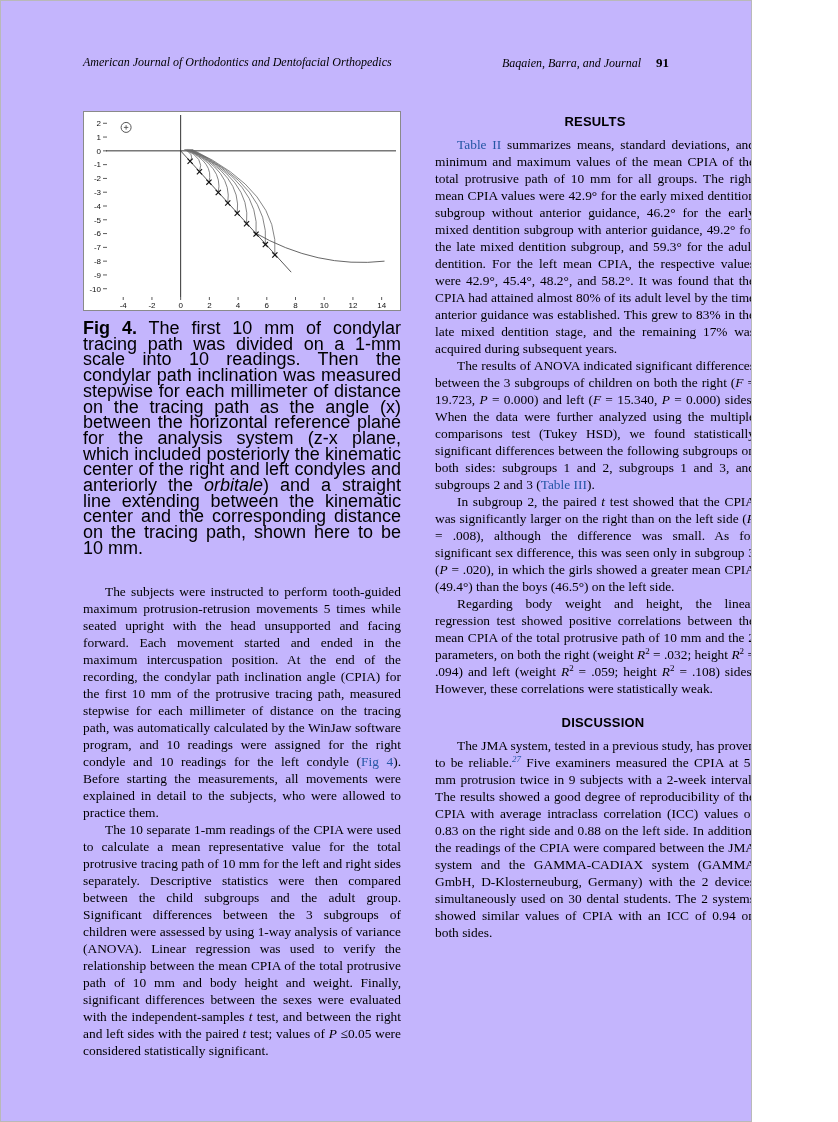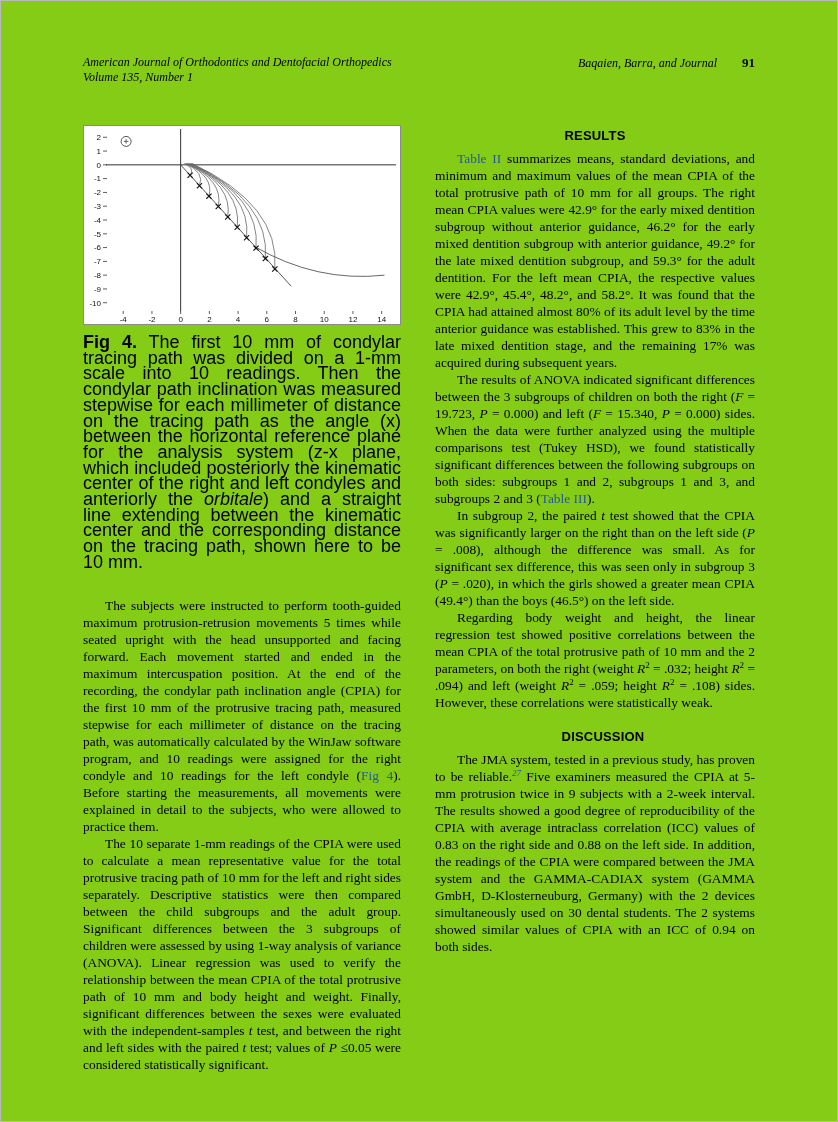"American Journal of Orthodontics and" .page { background: #84cc16 -> #c4b5fd; width: 838px -> 752px }
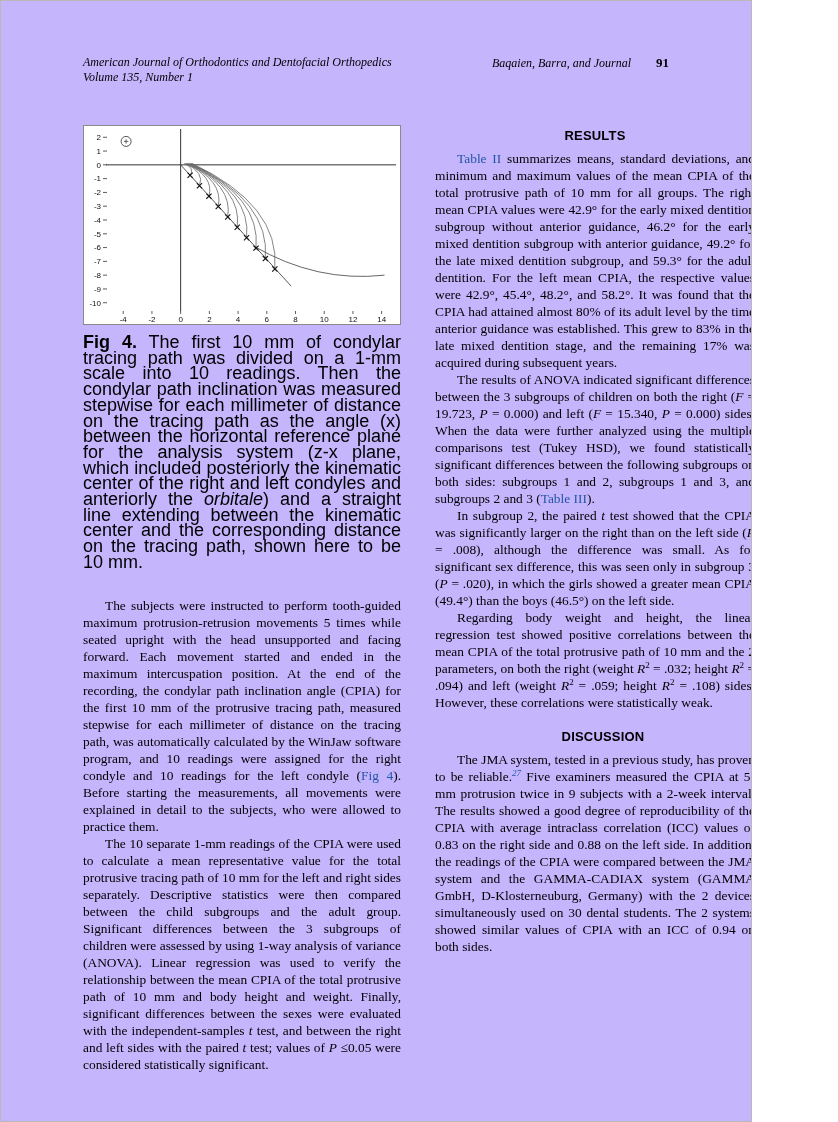"91" .pgnum { margin-left: 25px -> 15px }
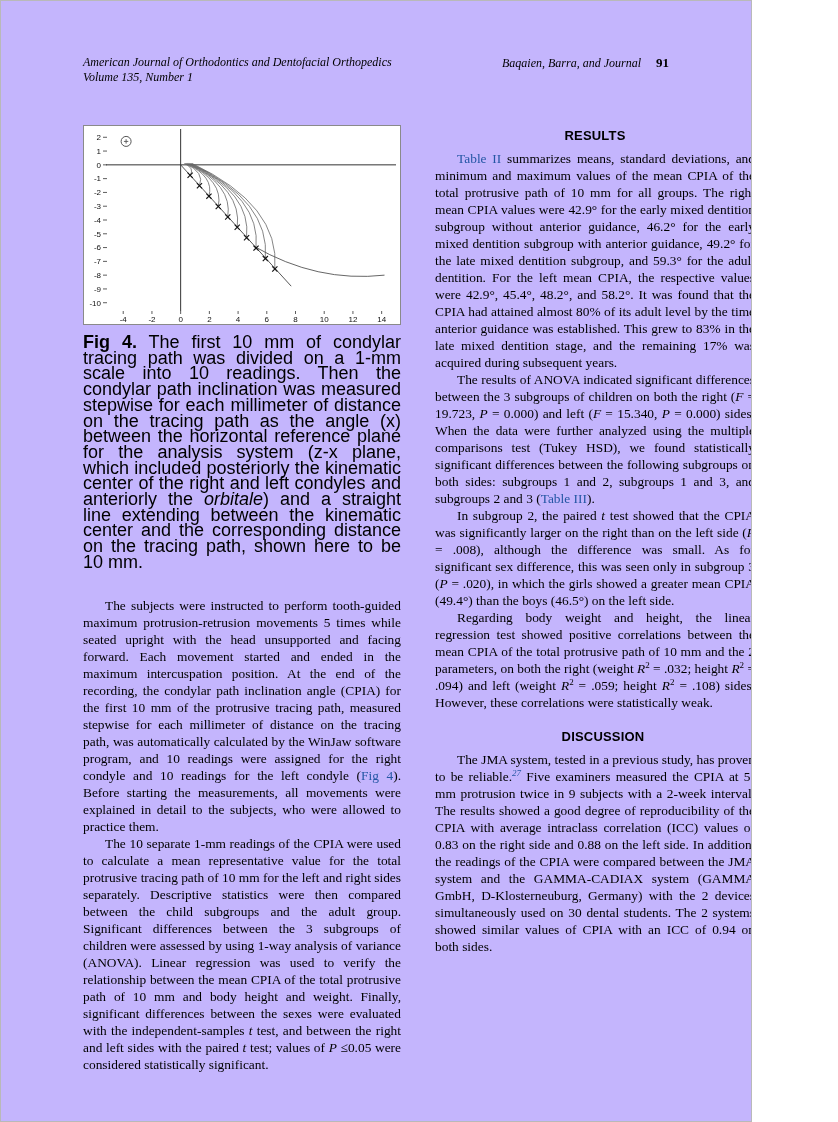"Volume 135, Number 1" div { html: <div>Volume 135, Number 1</div> -> none }
